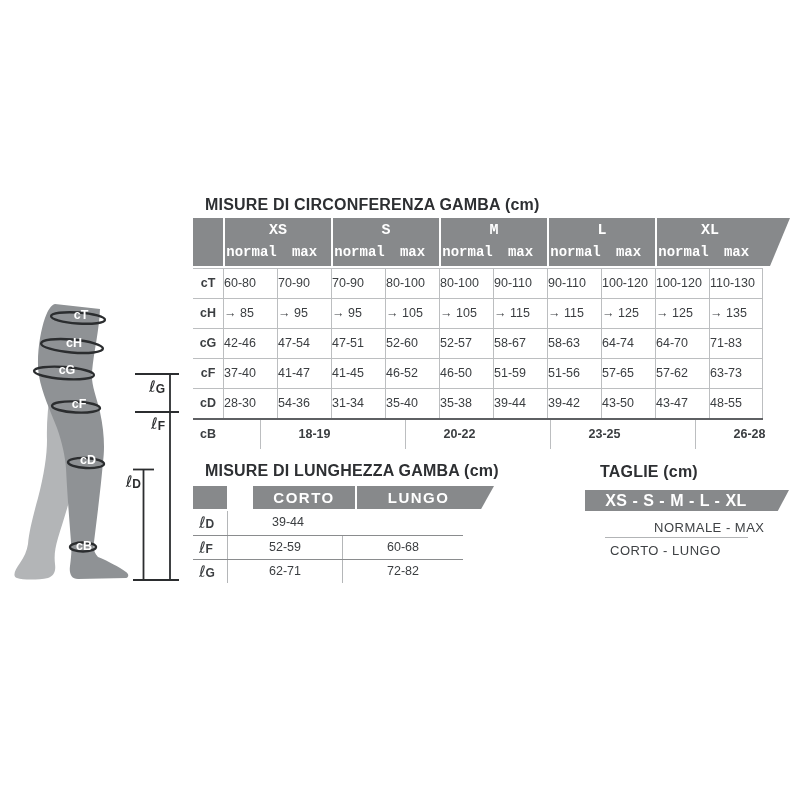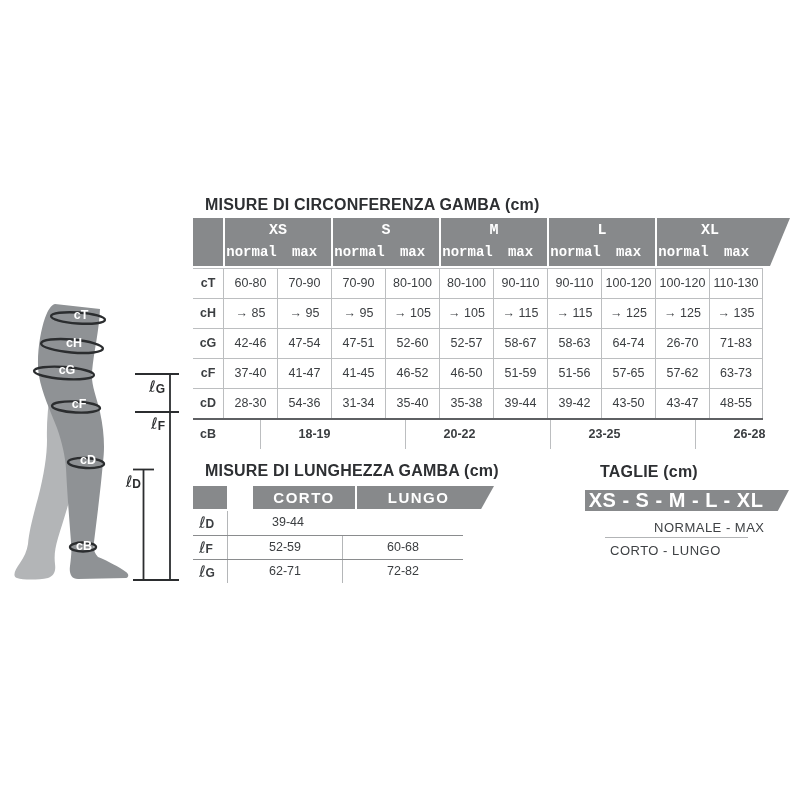"60-80" .t1-row .cell { text-align: center -> none }
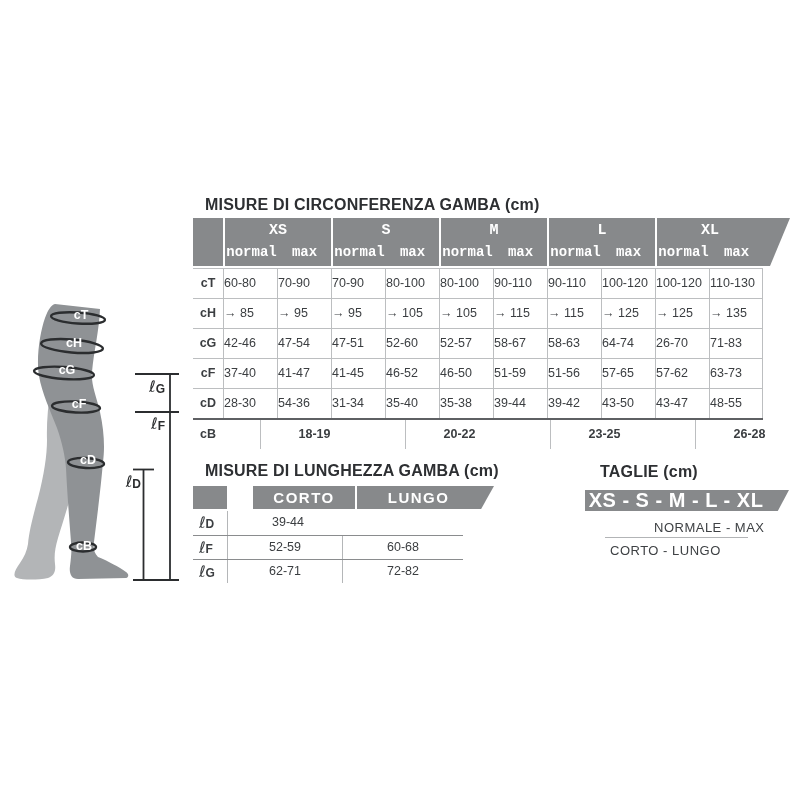"26-70" div.cell { text: 26-70 -> 64-70 }
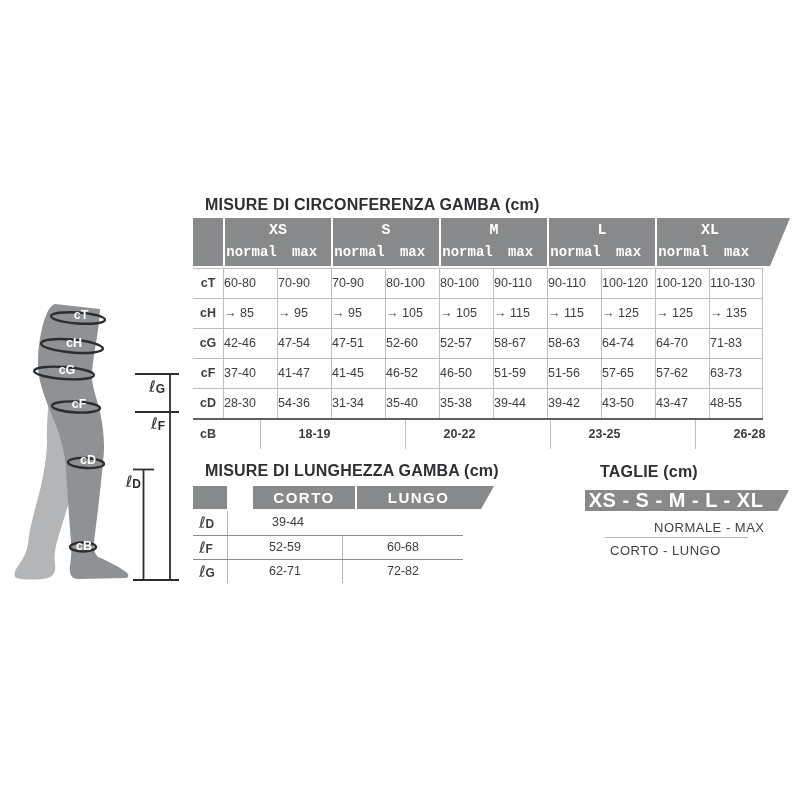"XS - S - M" #taglie-banner { font-size: 20px -> 16px }
